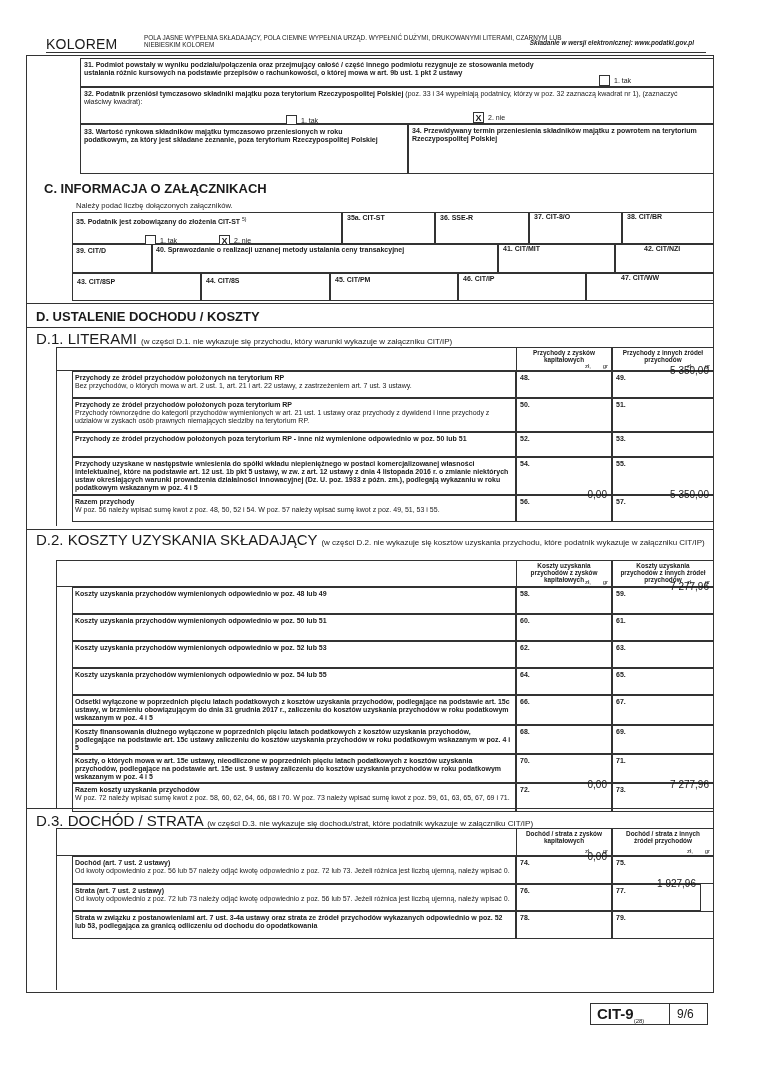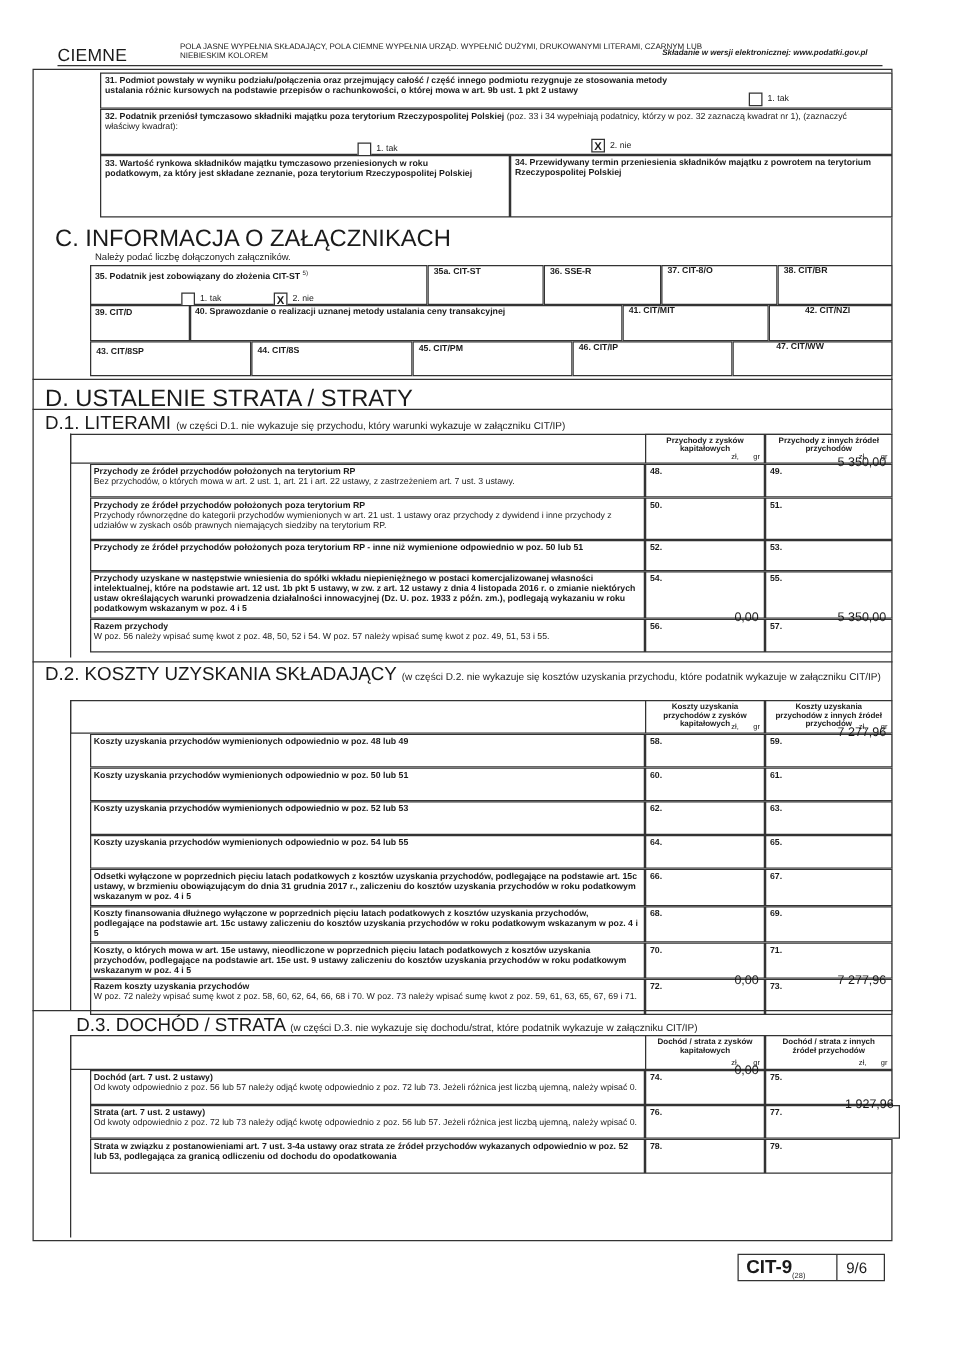"CIEMNE" div.poltax { text: CIEMNE -> KOLOREM }
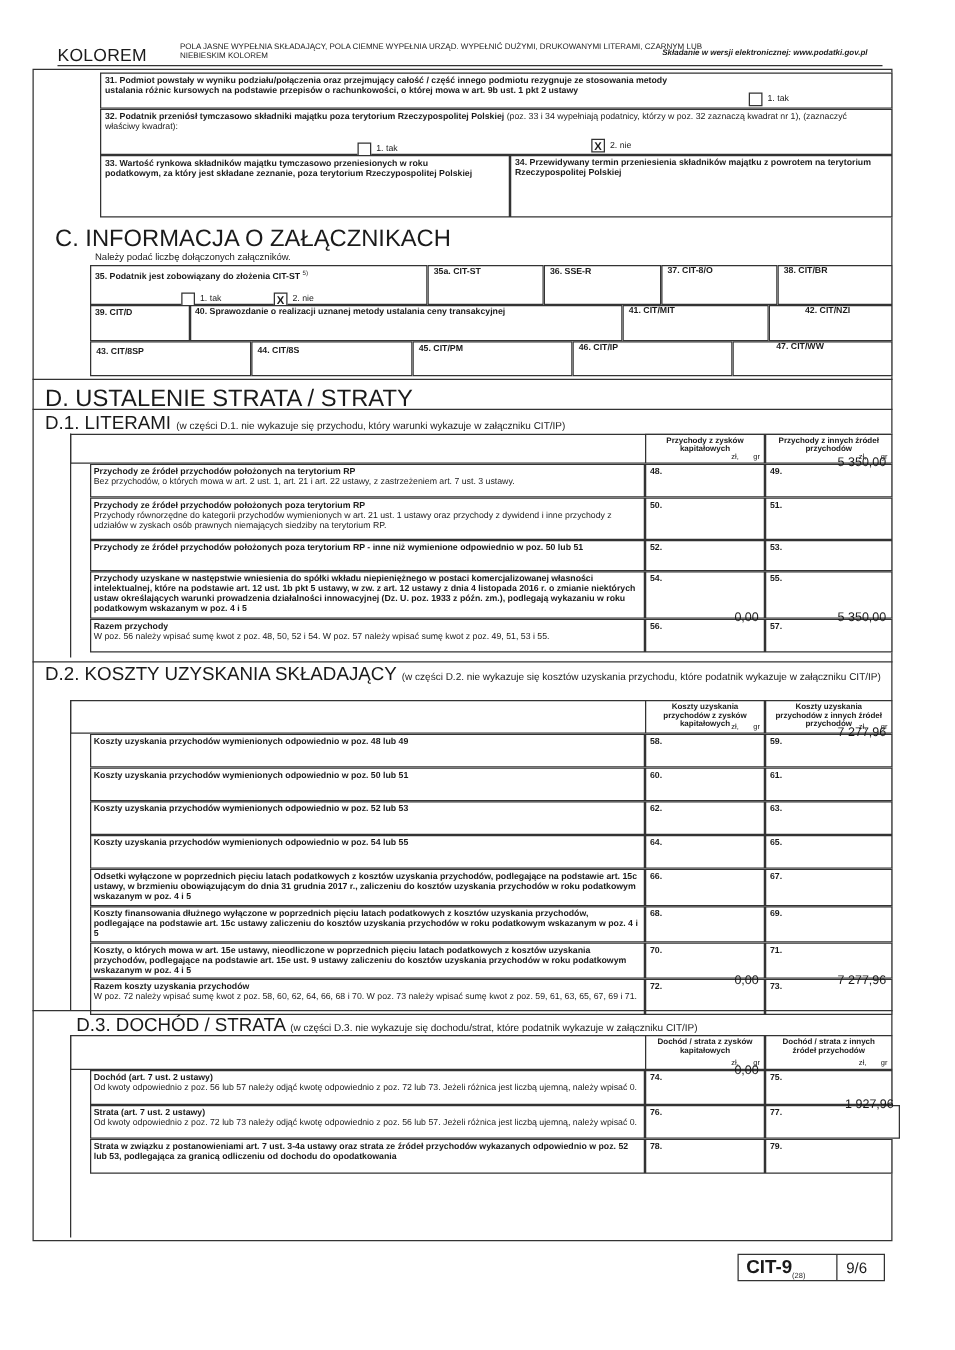"C. INFORMACJA O ZAŁĄCZNIKACH" .sec-title { font-size: 19px -> 13px; font-weight: normal -> bold }
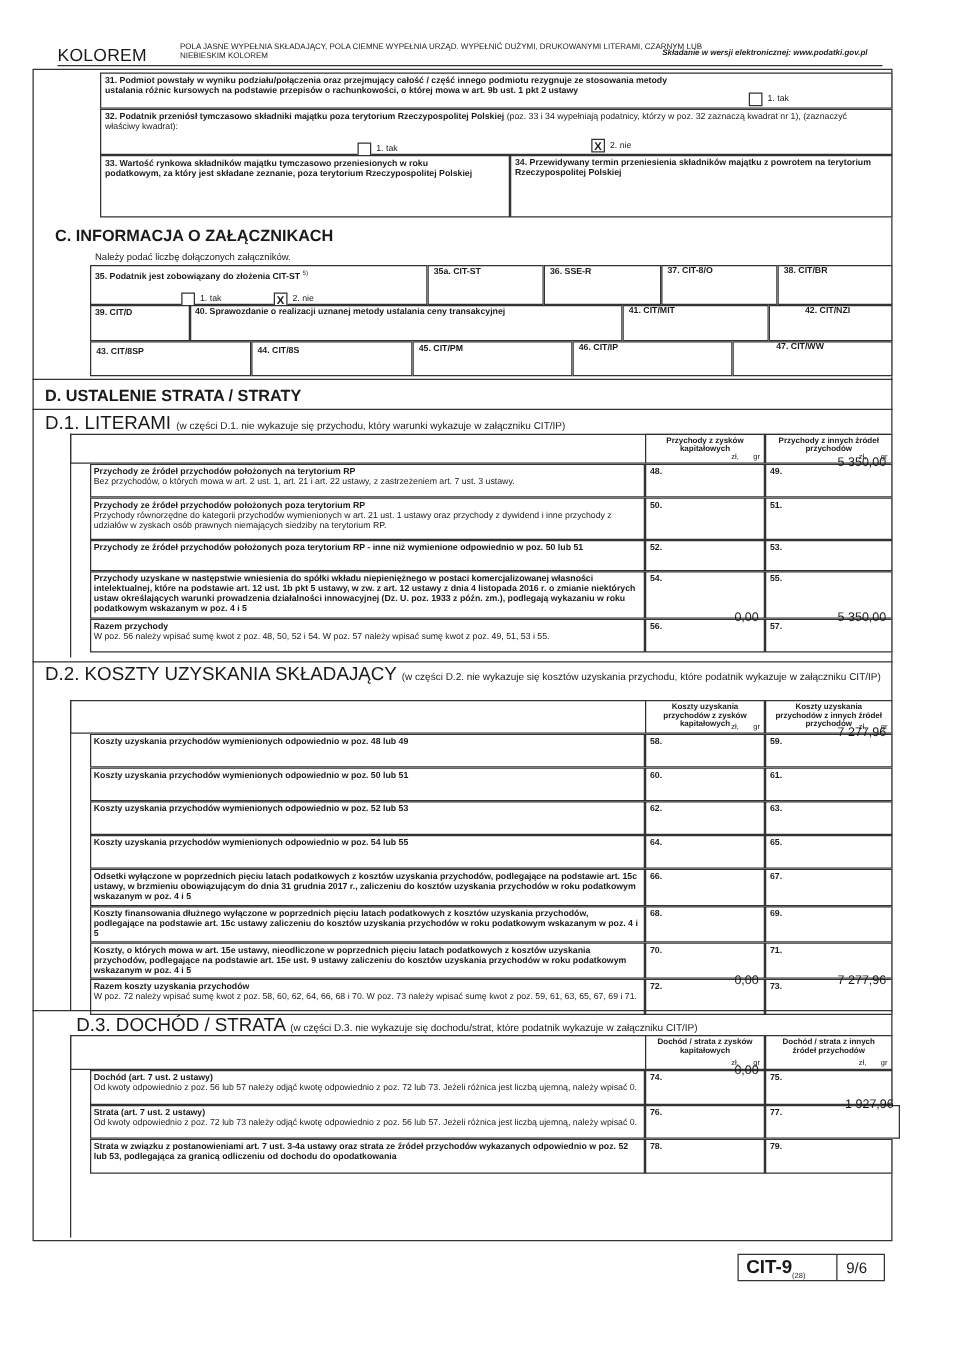"D. USTALENIE STRATA / STRATY" div.sec-title { text: STRATA / STRATY -> DOCHODU / KOSZTY }
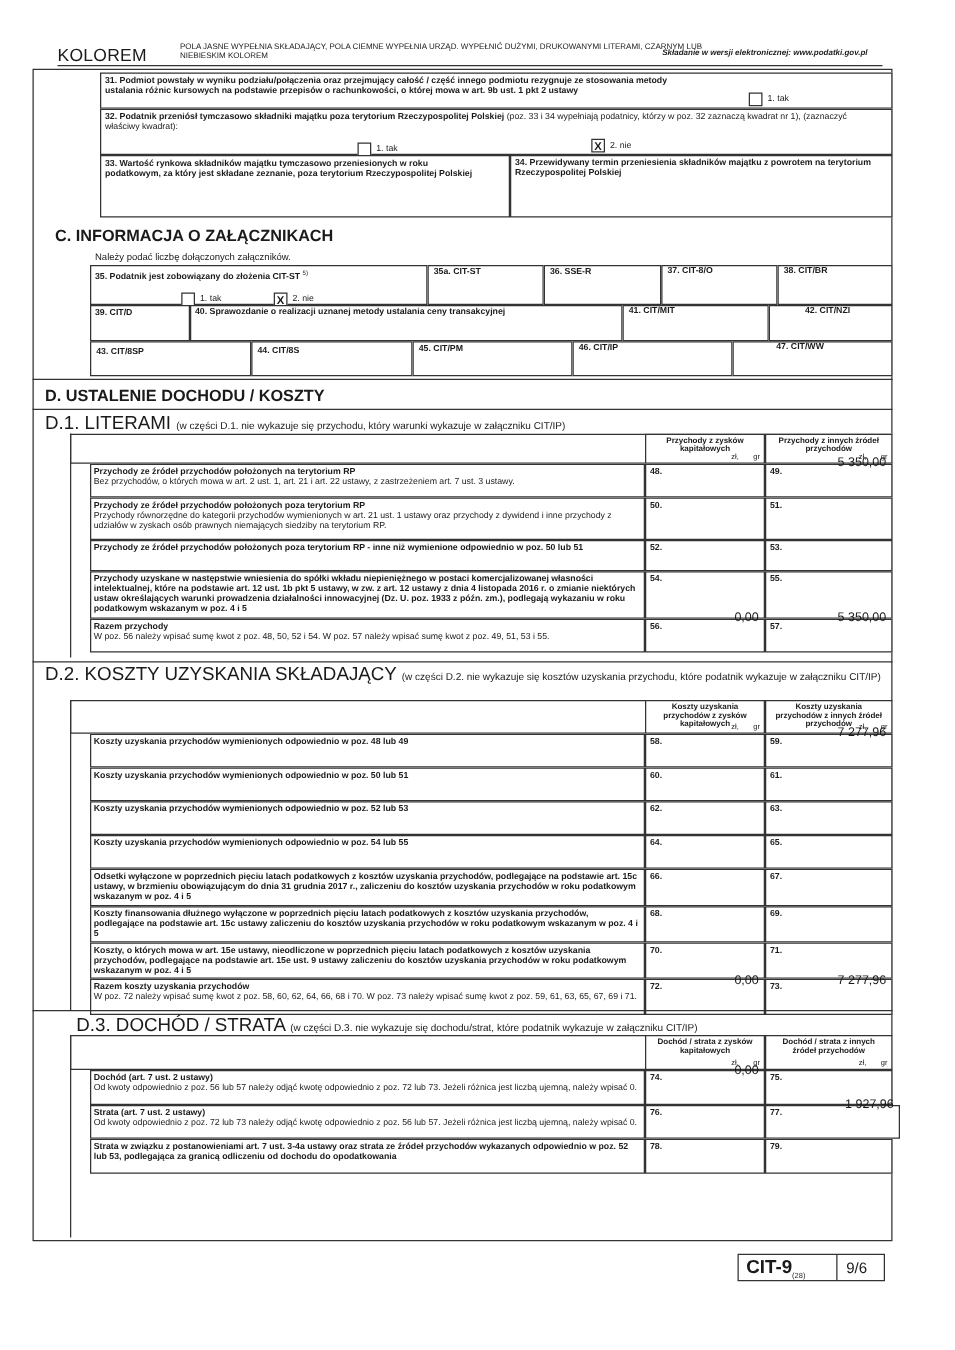"D.3. DOCHÓD / STRATA (w" div.sub-title { margin-left: 25px -> none }
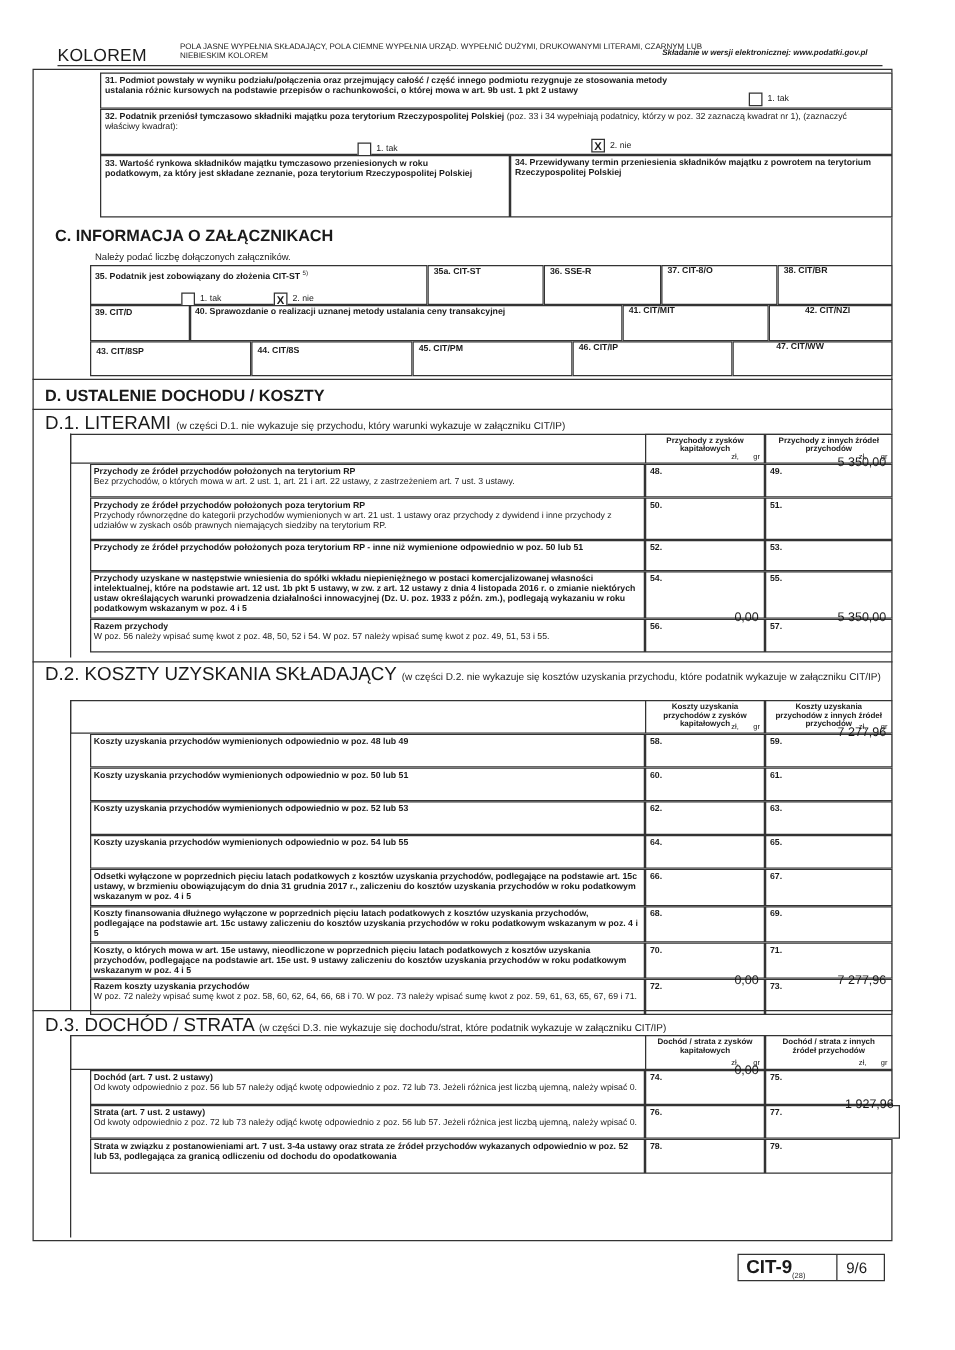"1 927,96" div.box { width: 108px -> 89px }
